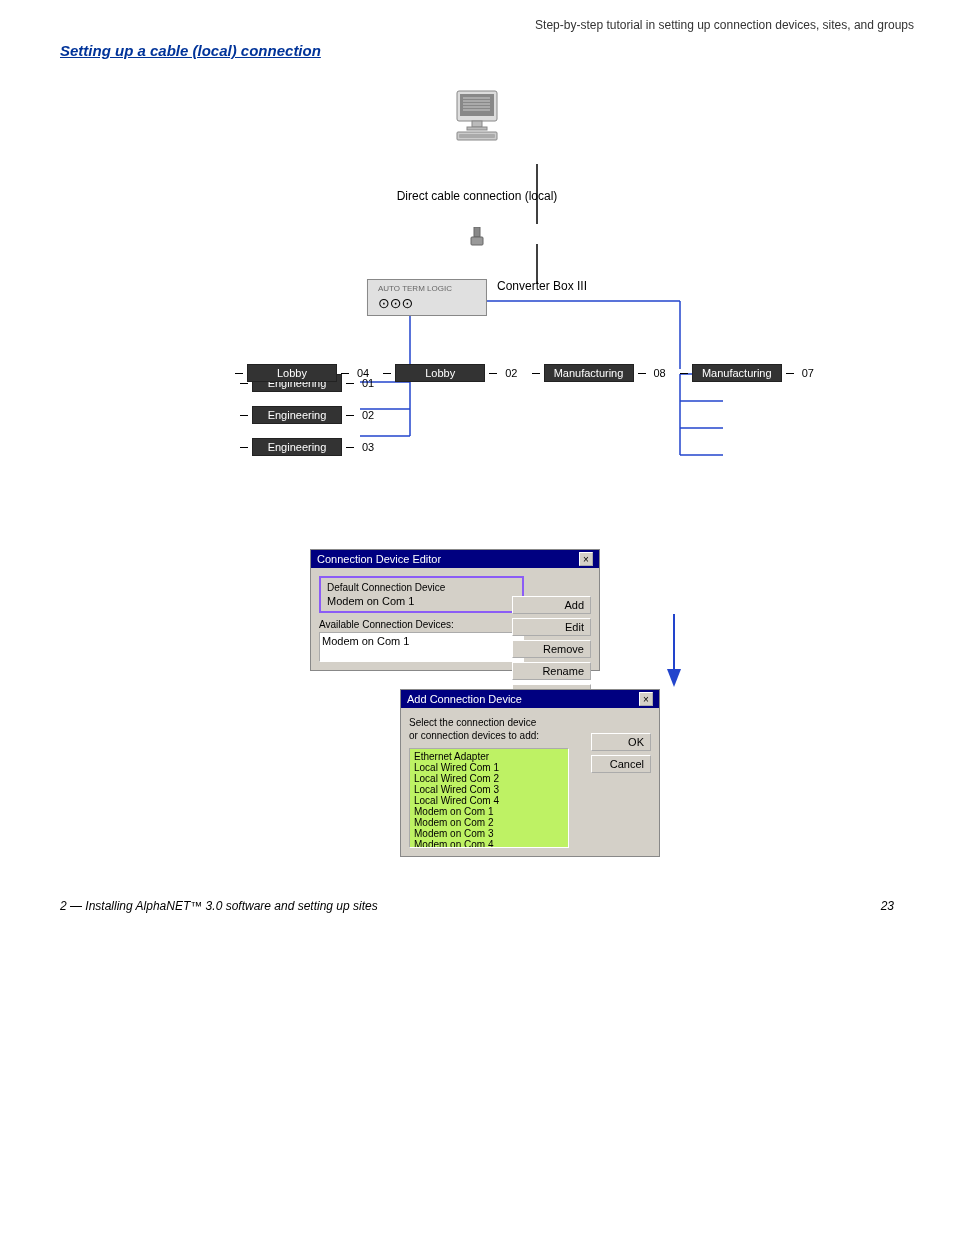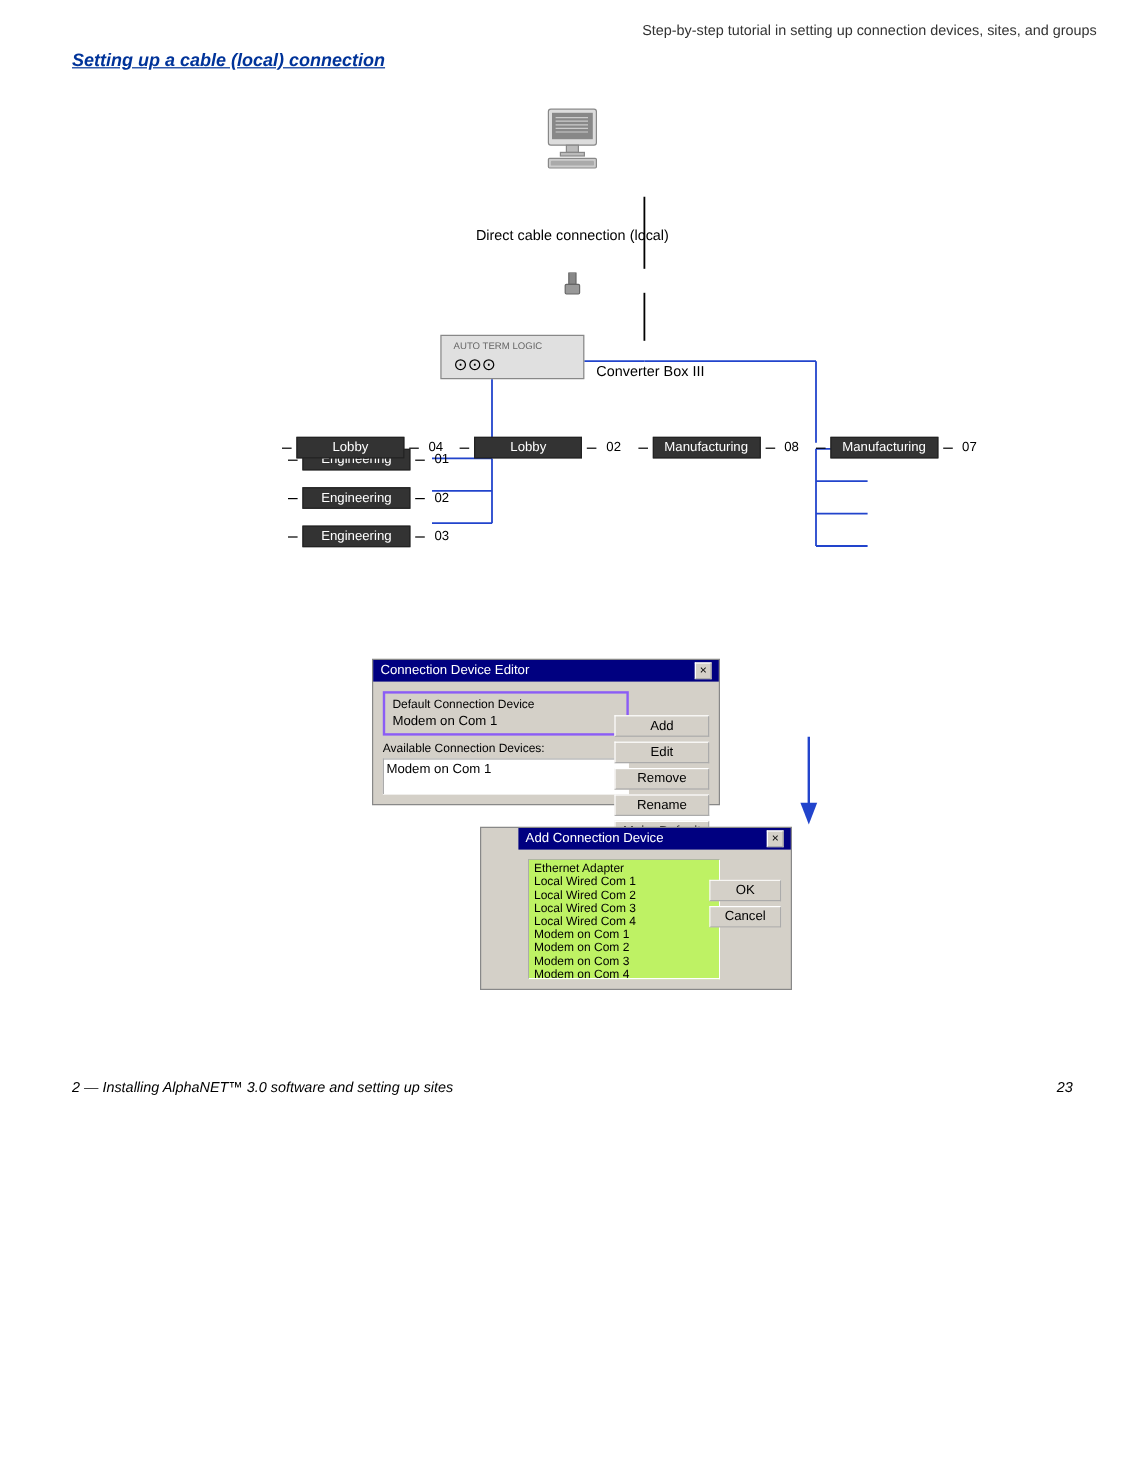"AUTO TERM LOGIC" div { align-items: flex-end -> flex-start }
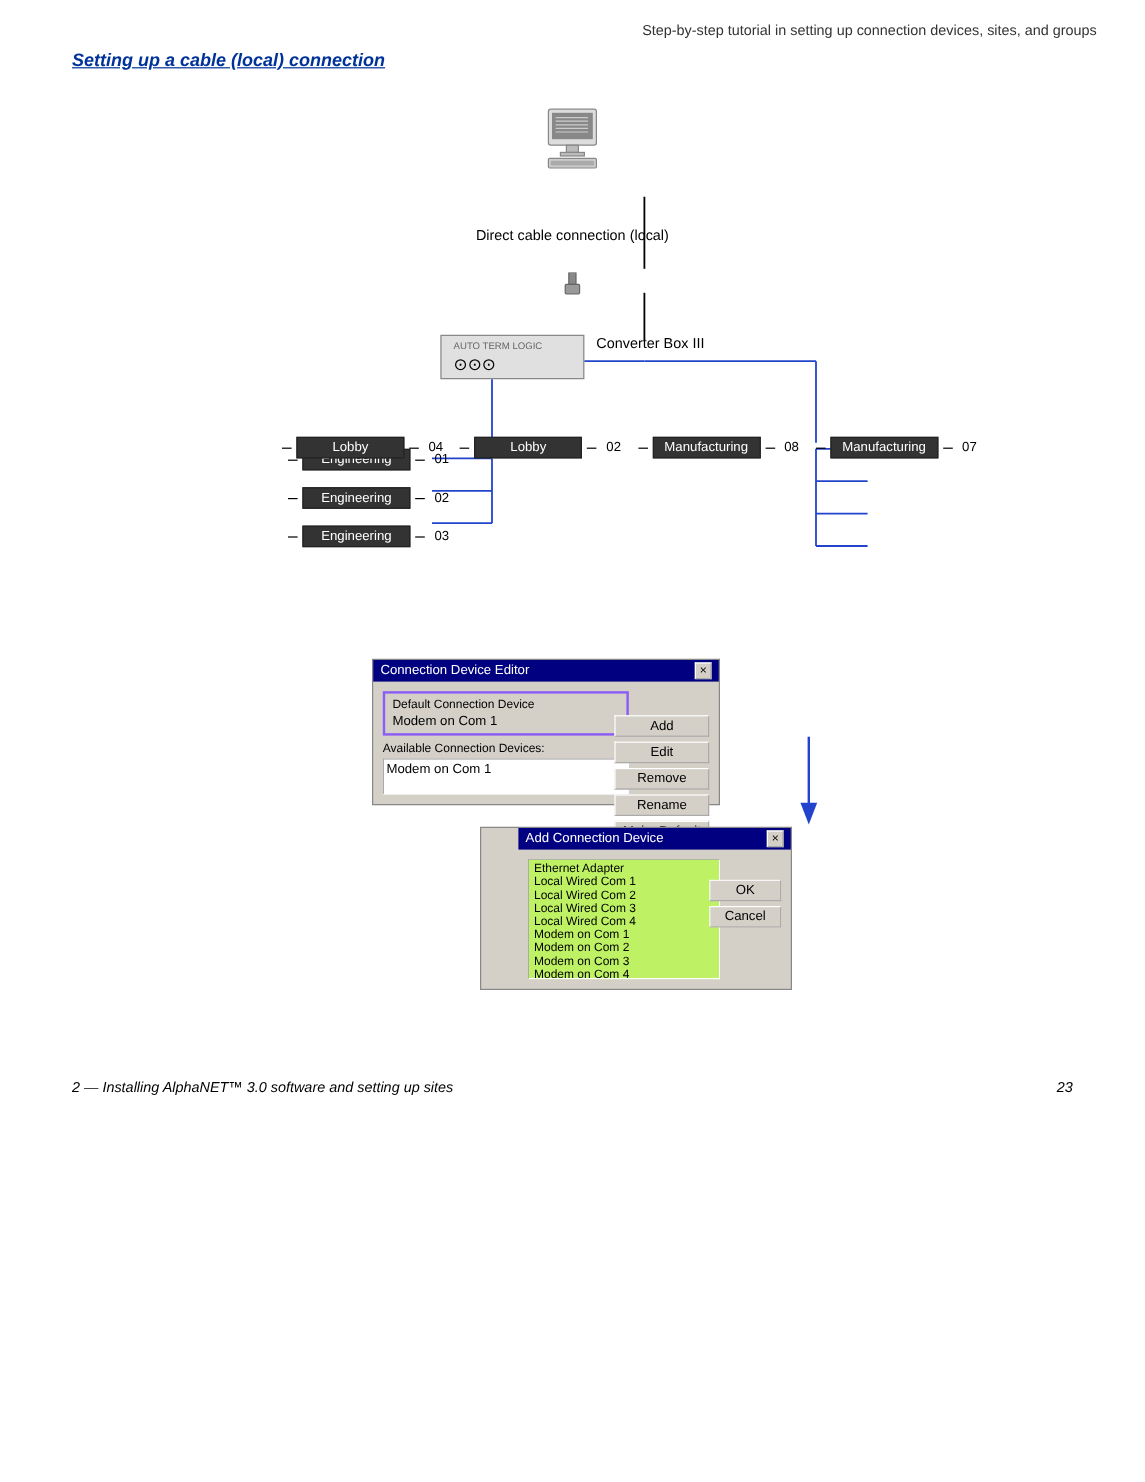"Add" .dialog-btn { text-align: center -> right }
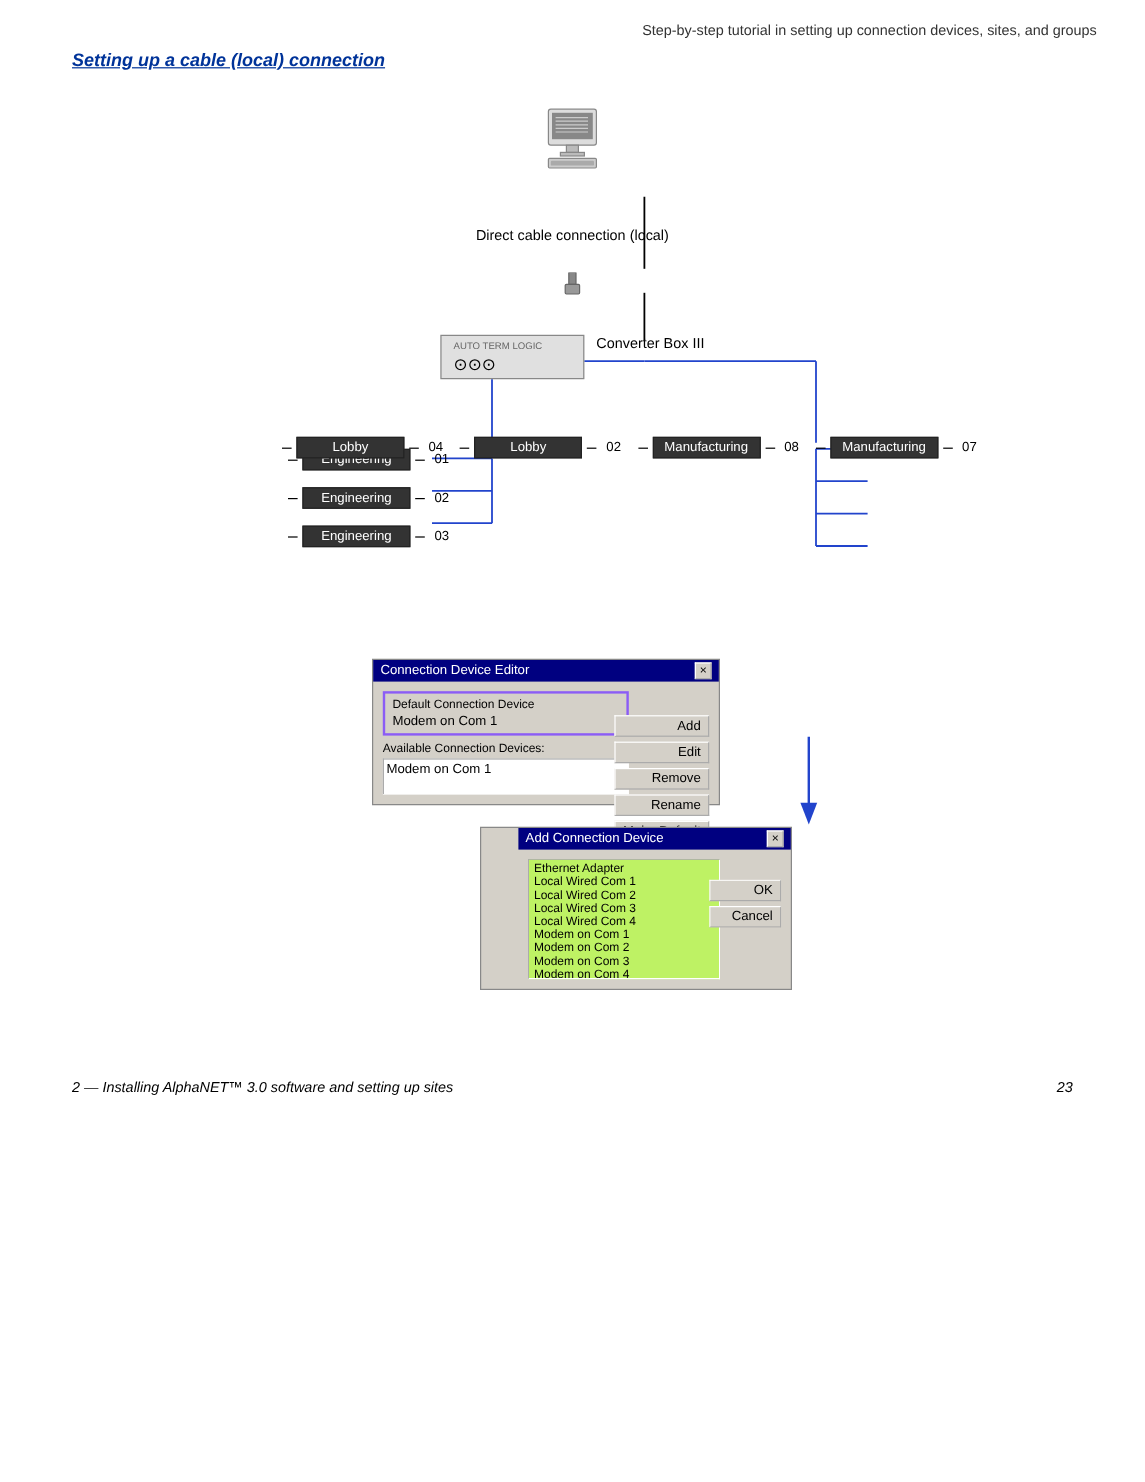"Add Connection Device" .dialog-acd { padding-left: 31px -> none }
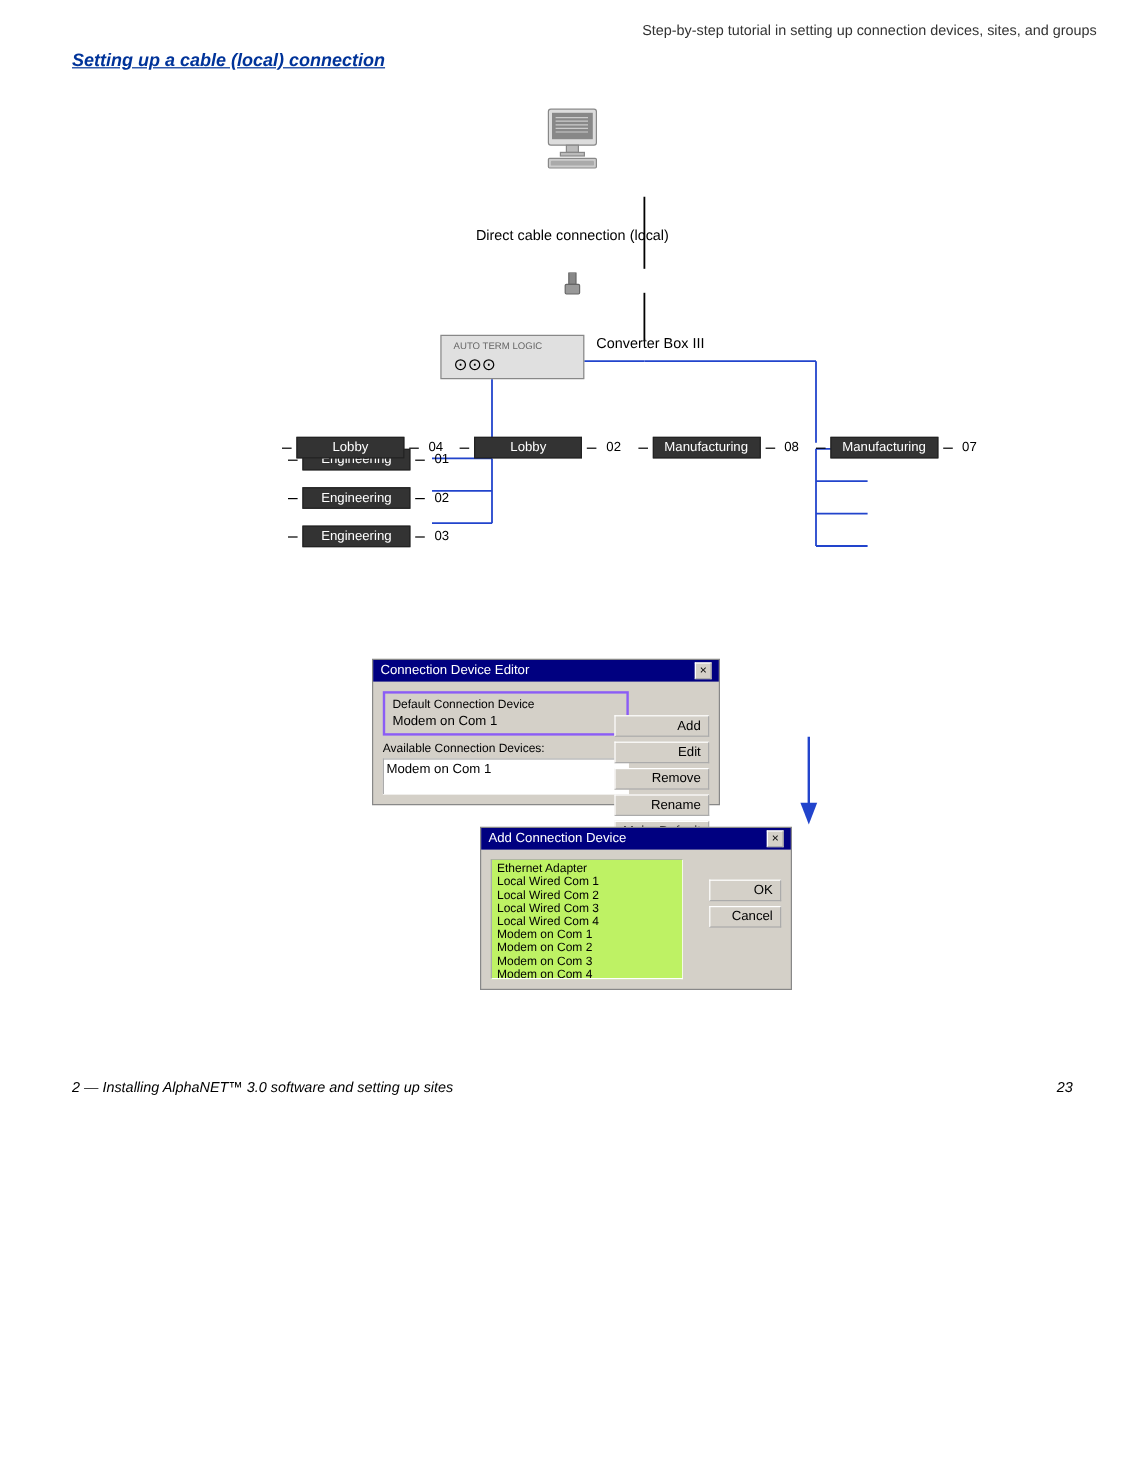"Select the connection device" div.acd-description { html: none -> <div>Select the connection device or connection devices to add:</div> }
